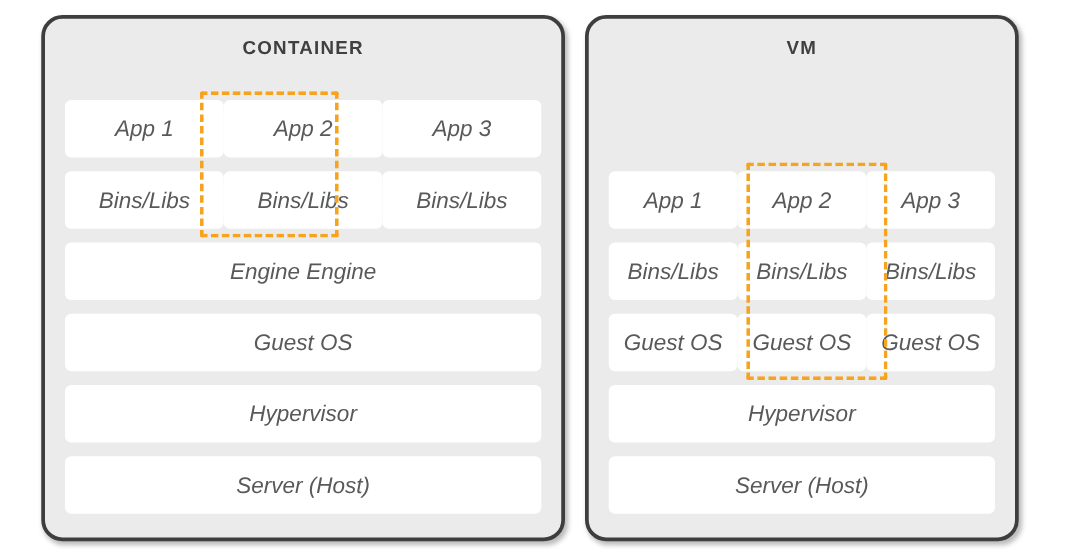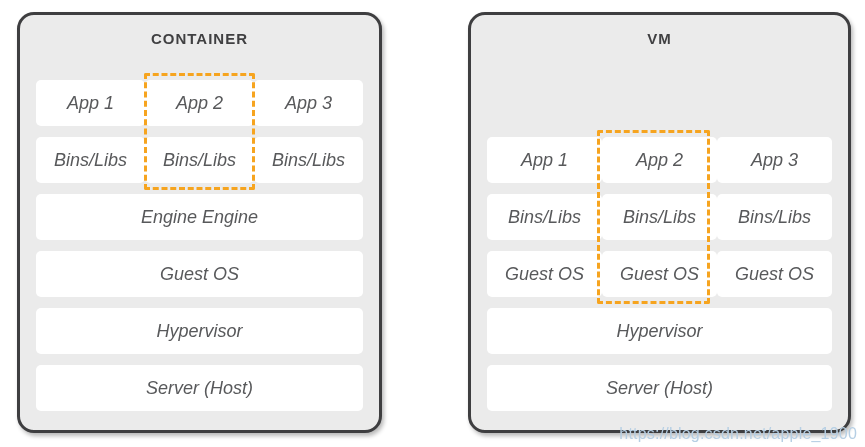"CONTAINER" .panel--container { left: 17px -> 33px; width: 365px -> 419px }
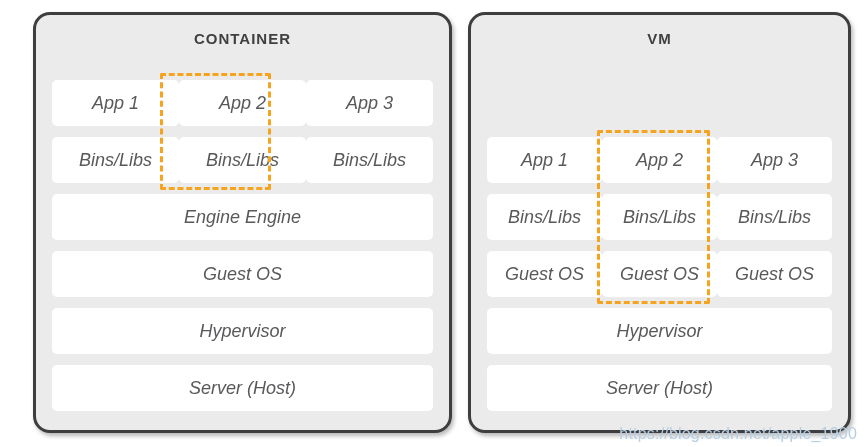"VM" .panel--vm { width: 383px -> 347px }
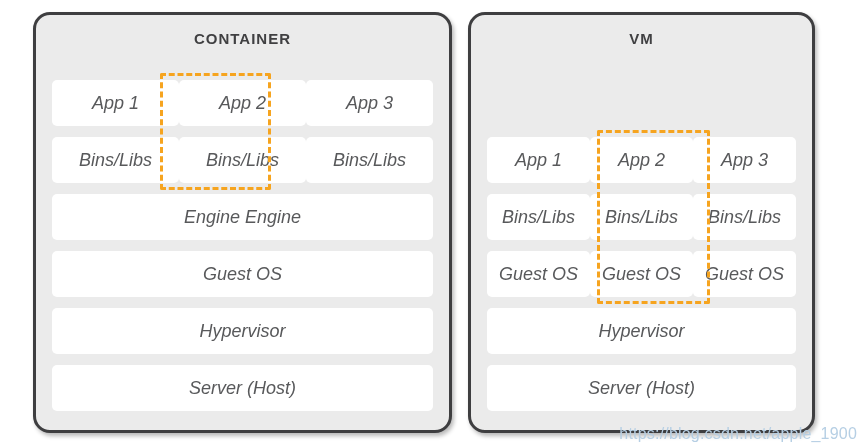"https://blog.csdn.net/apple_1900" div.watermark { html: <div>https://blog.csdn.net/apple_1900</div> -> none }
